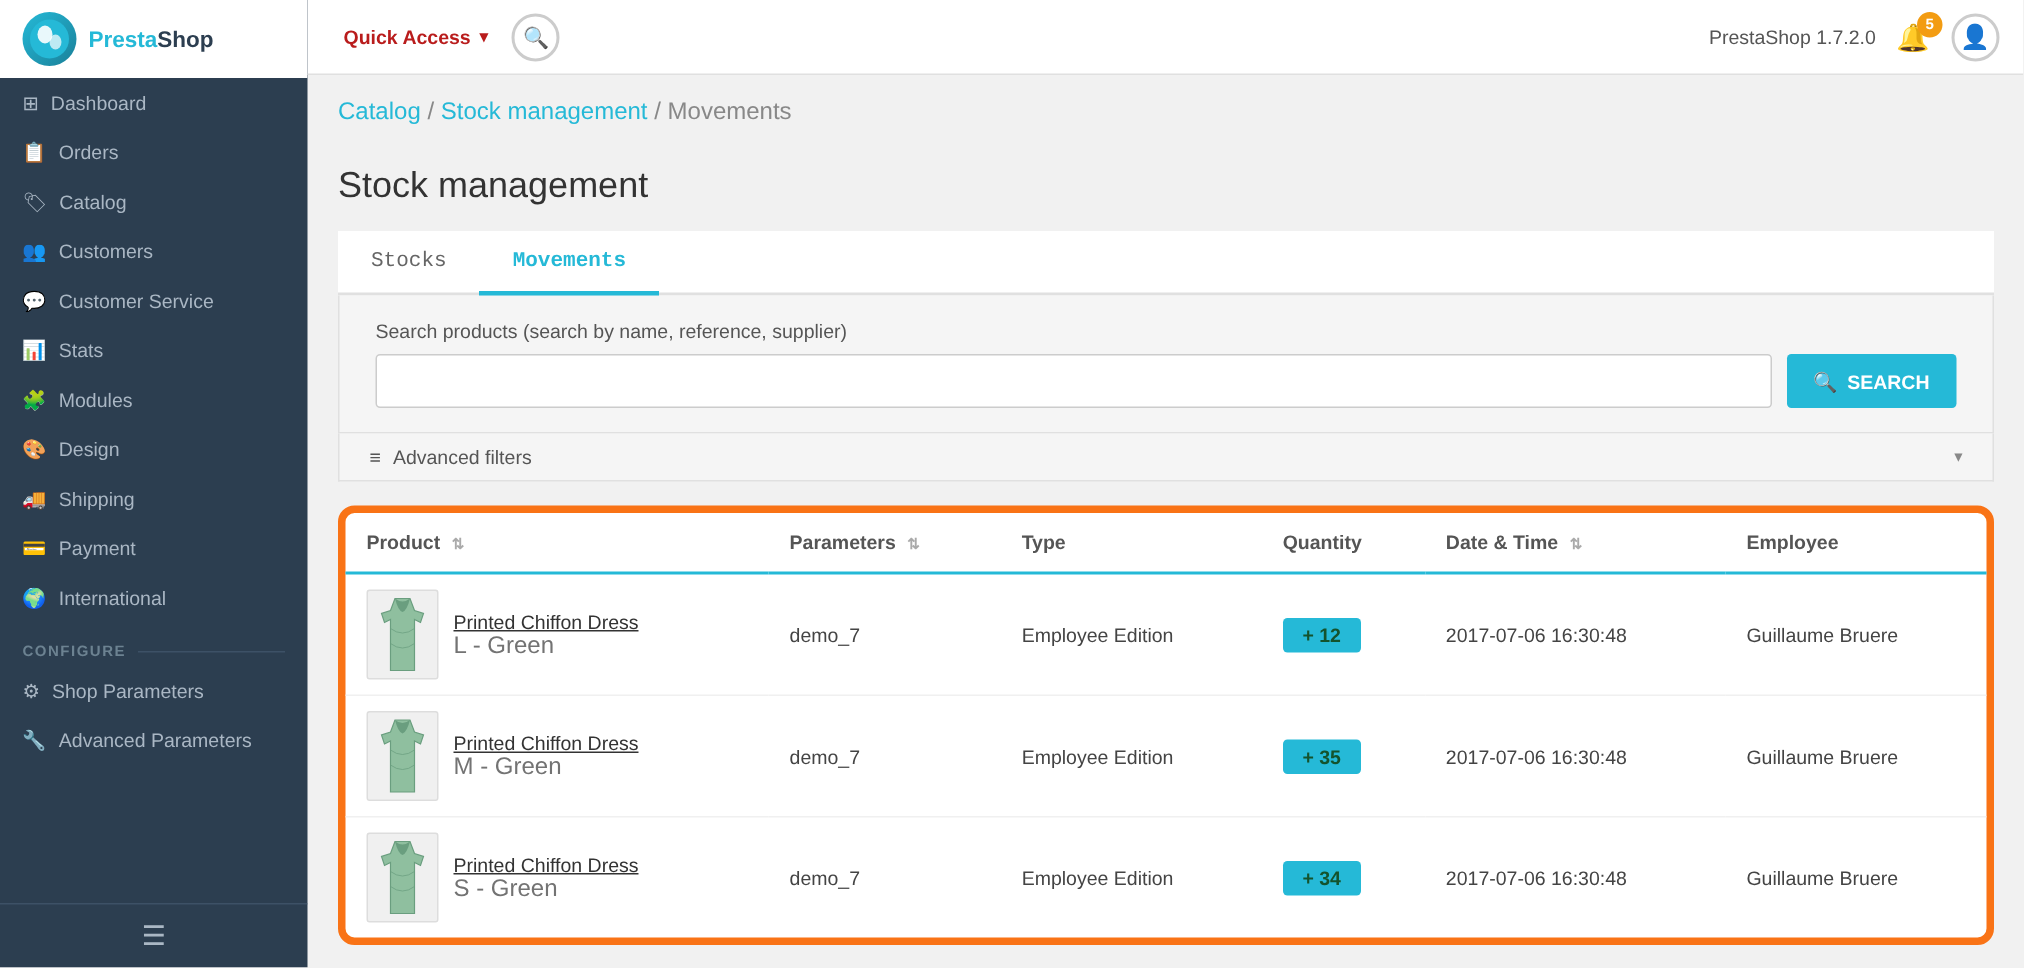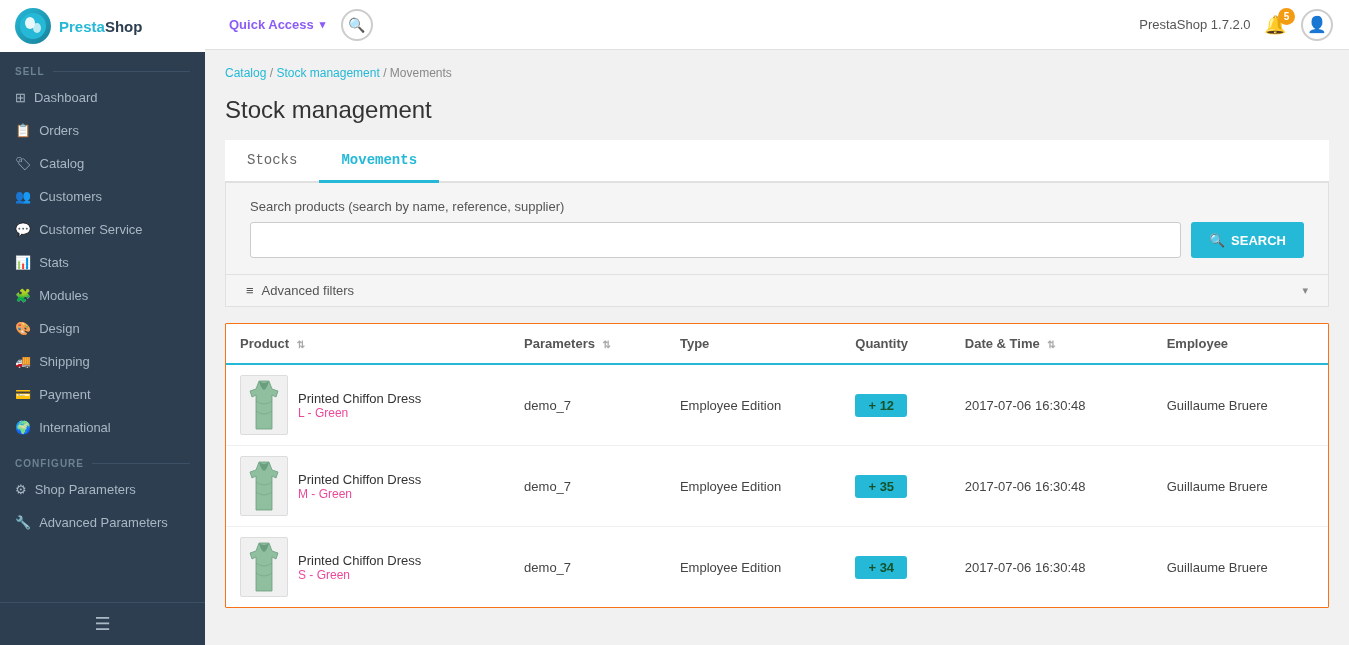"Quick Access" .quick-access-btn { color: #8b5cf6 -> #b91c1c }
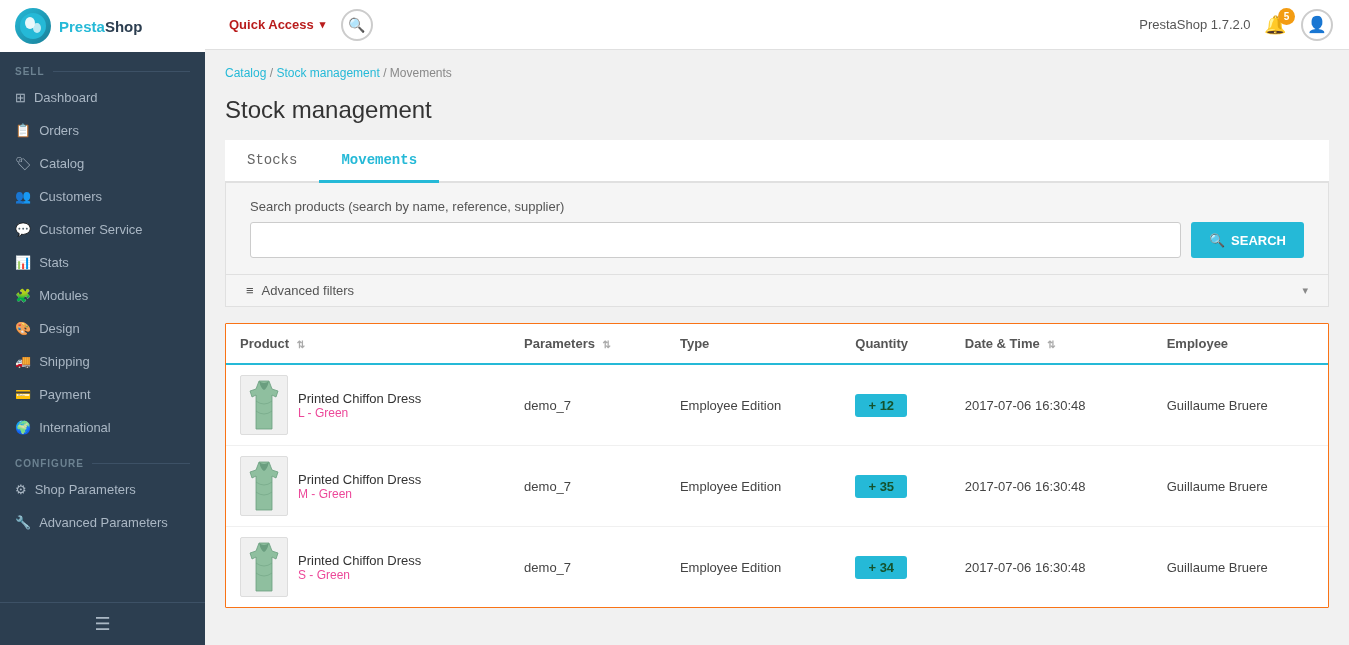"SELL" div.sidebar-section-label { html: <div>SELL</div> -> none }
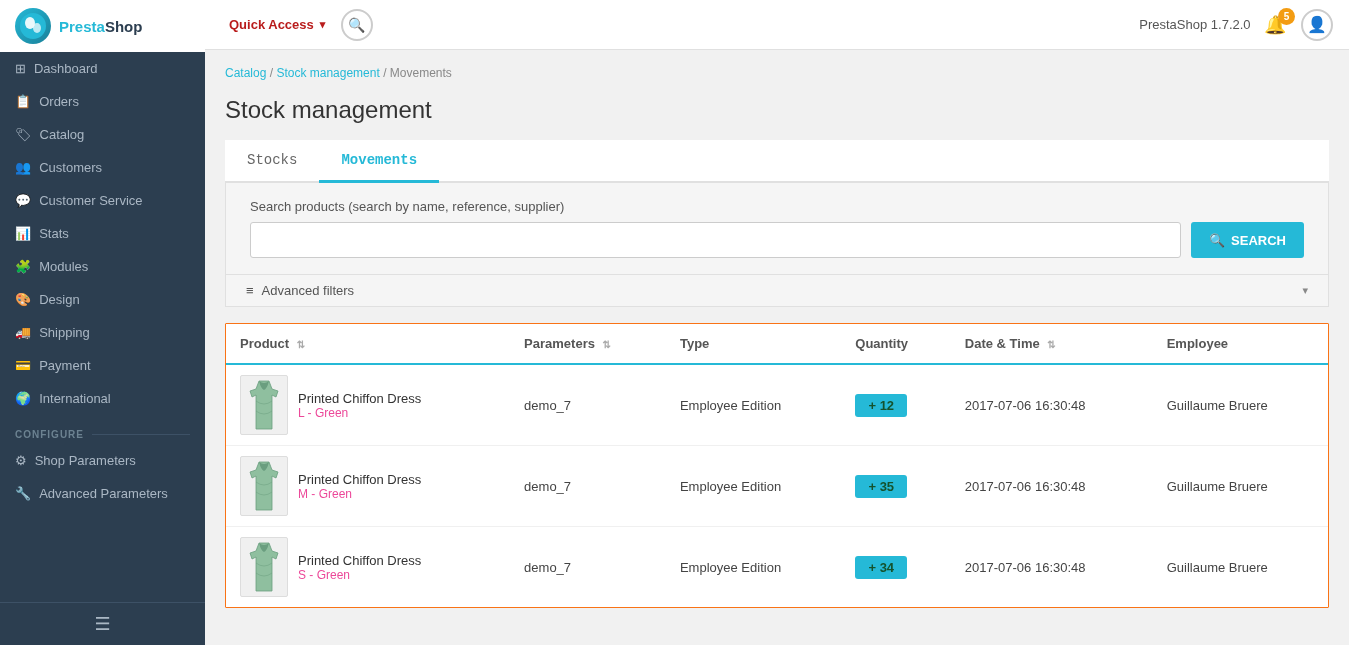"Catalog / Stock management /" .breadcrumb { font-size: 12px -> 16px; margin-bottom: 16px -> 26px }
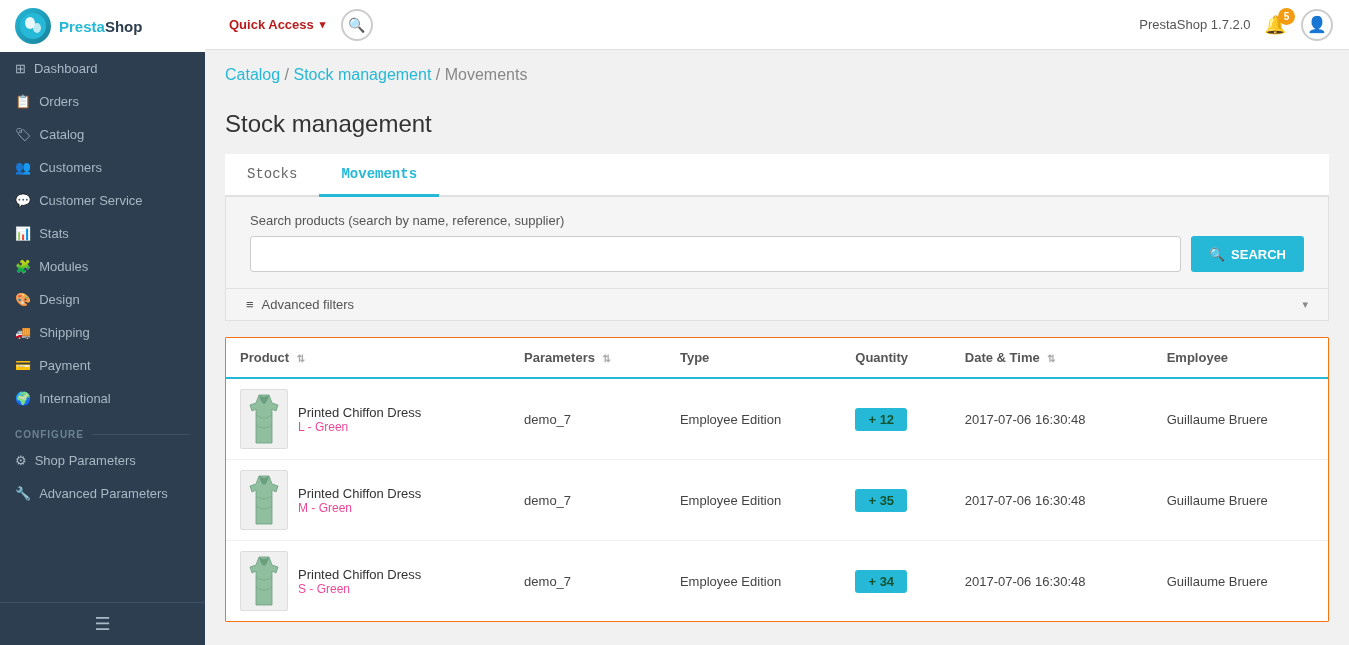"Product ⇅" .table-container { border: 1px solid #f97316 -> 5px solid #f97316; border-radius: 1px -> 11px }
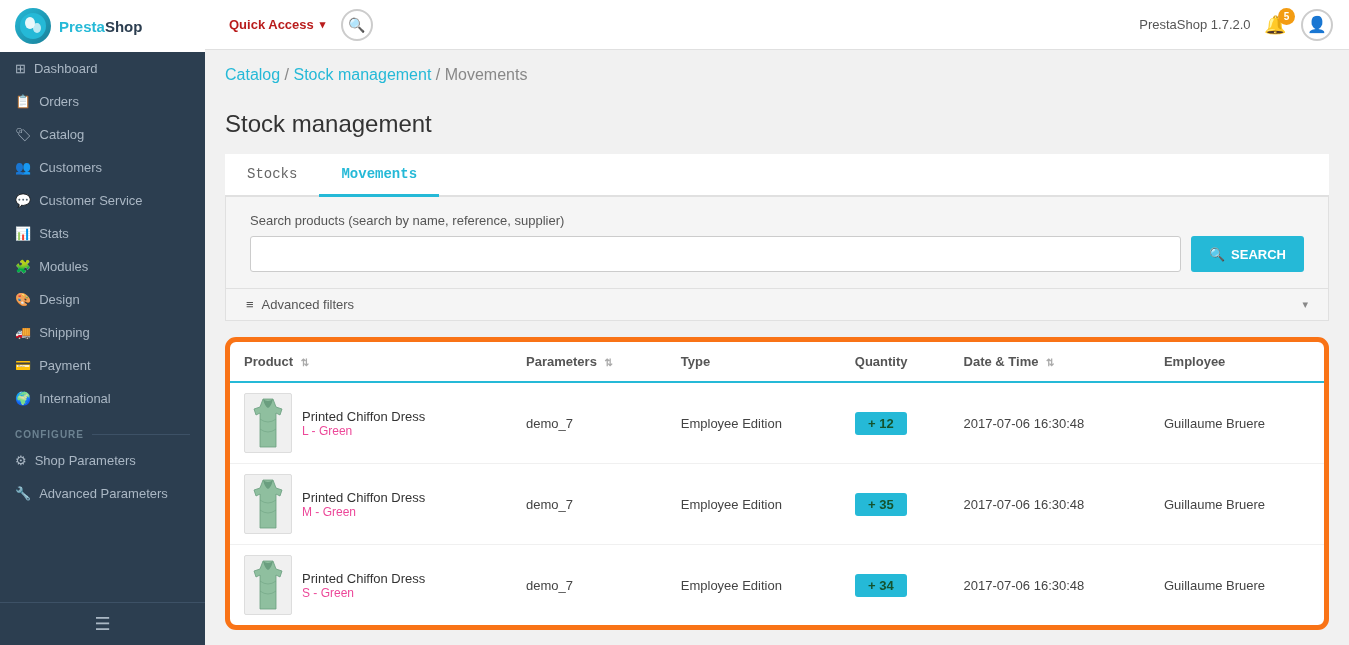"Printed Chiffon Dress" .product-name { text-decoration: none -> underline }
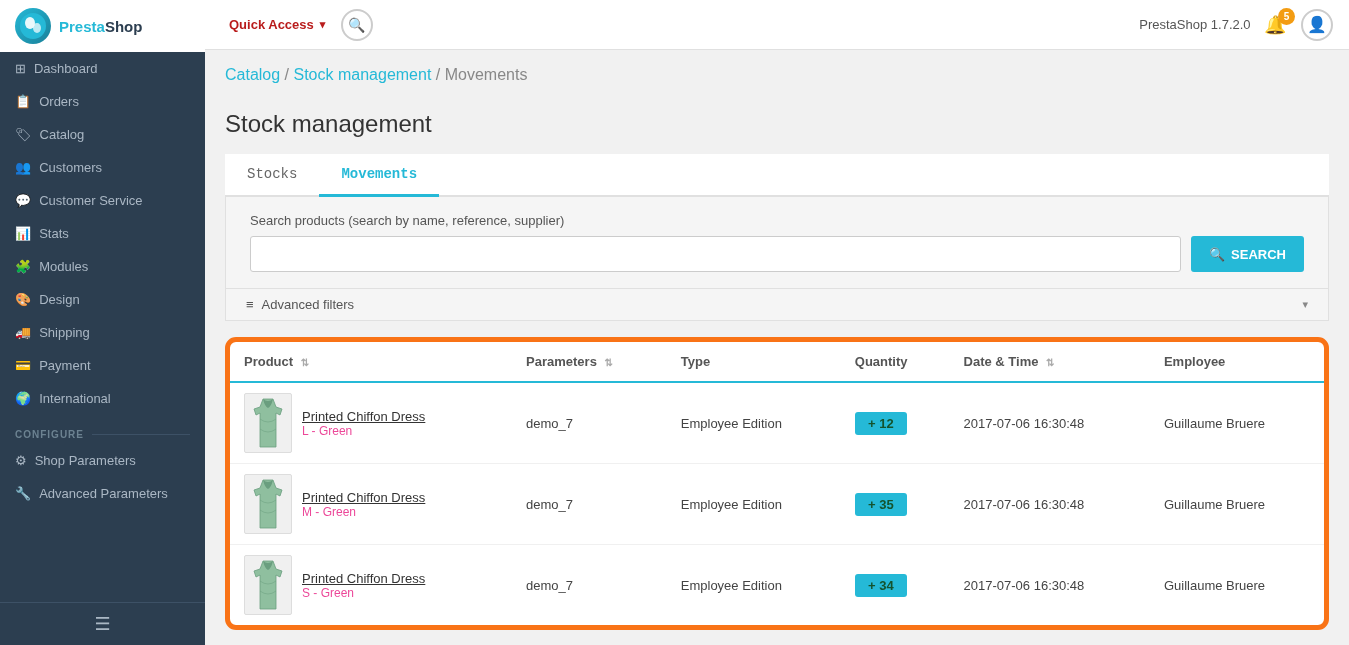"L - Green" .product-variant { color: #ec4899 -> #737373; font-size: 12px -> 16px }
